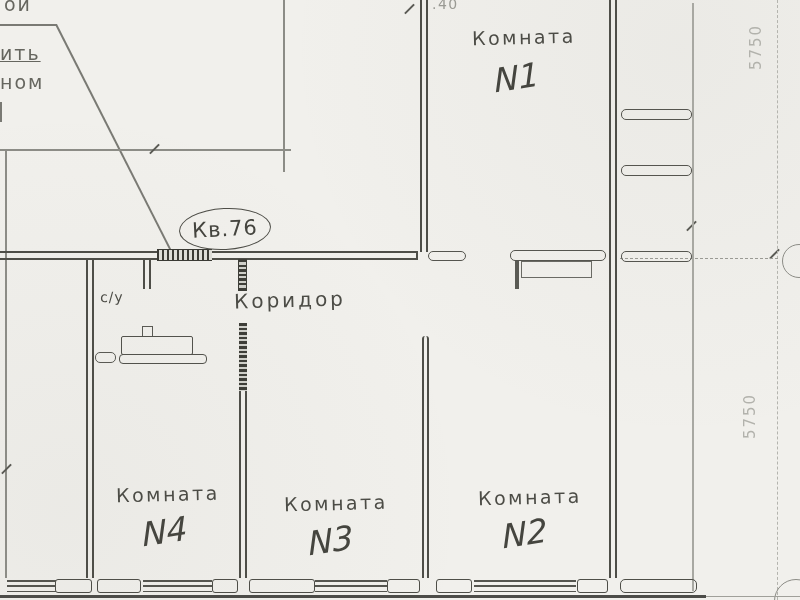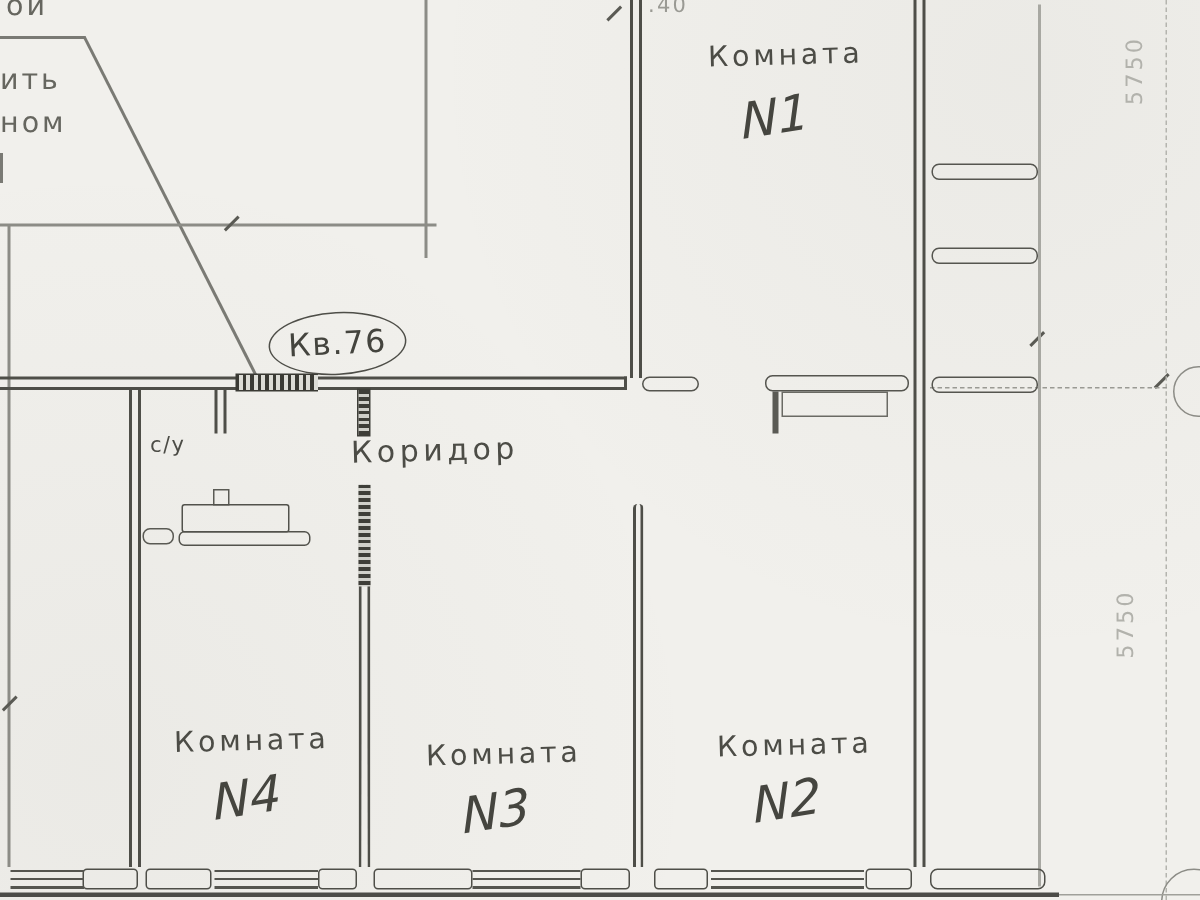"ить" div.note-txt { text-decoration: none -> underline }
